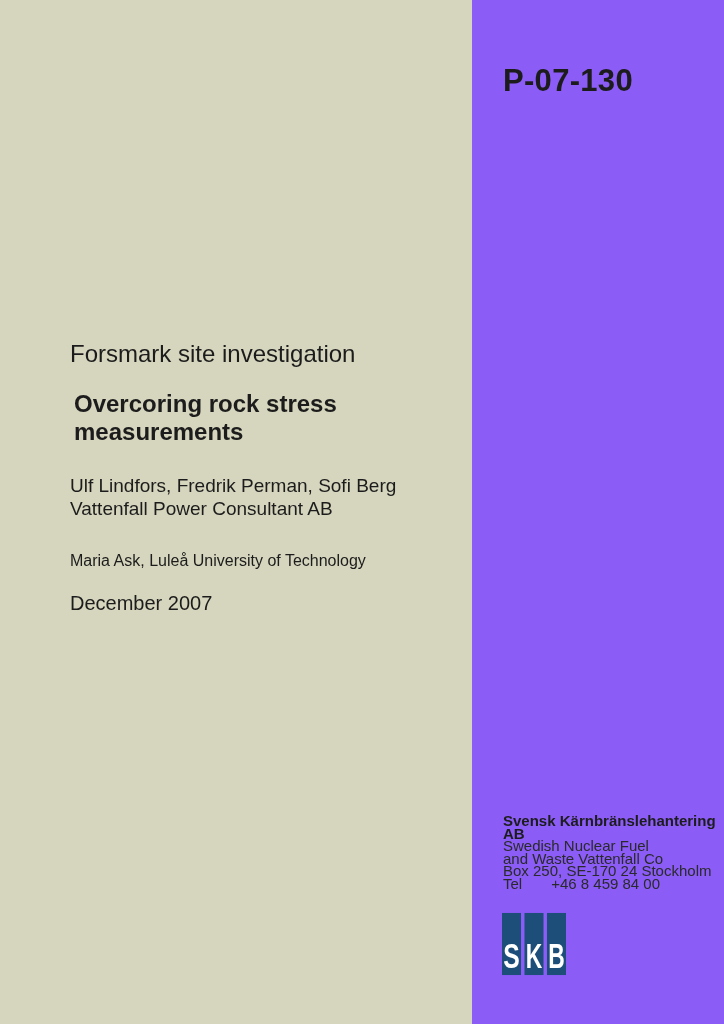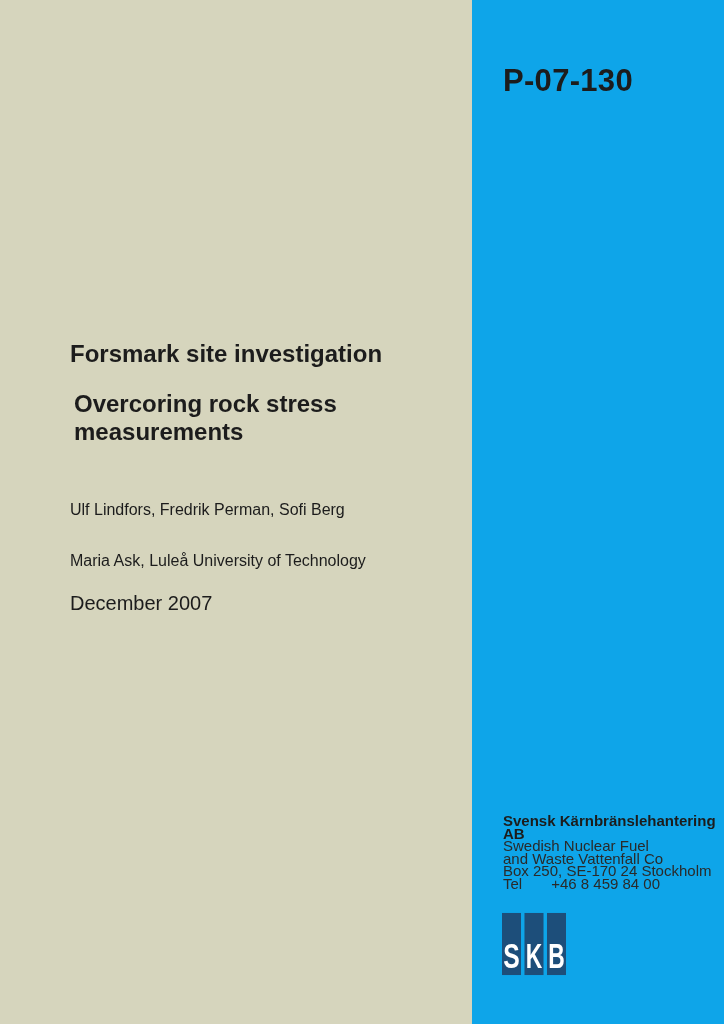"P-07-130" #page { background: #0ea5e9 -> #8b5cf6 }
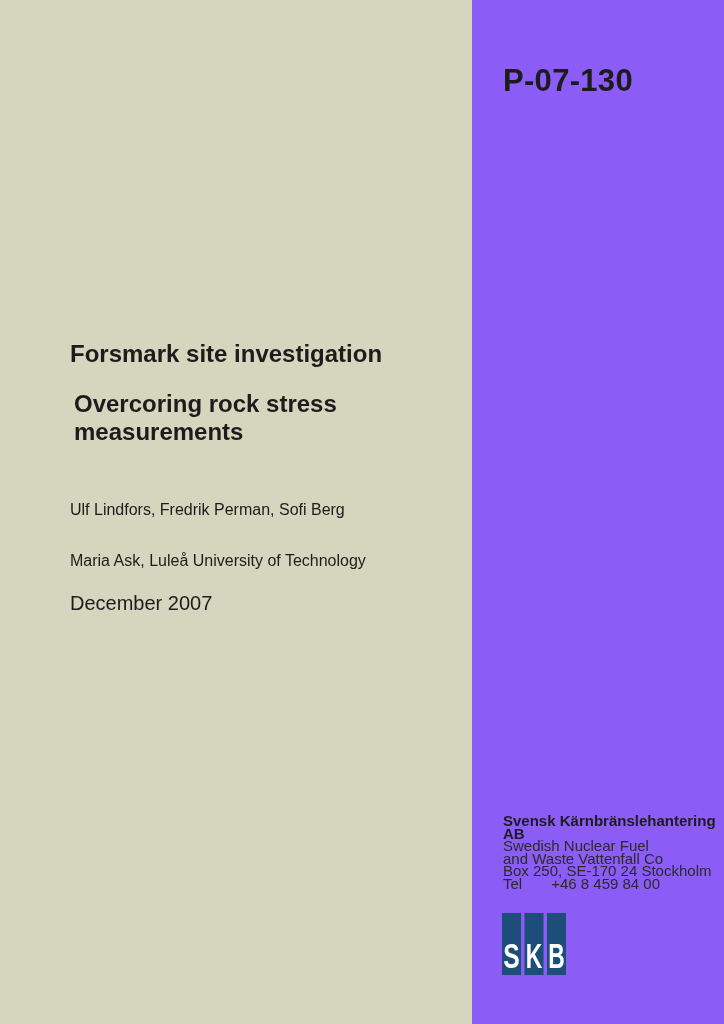"Forsmark site investigation" .section-title { font-weight: bold -> normal }
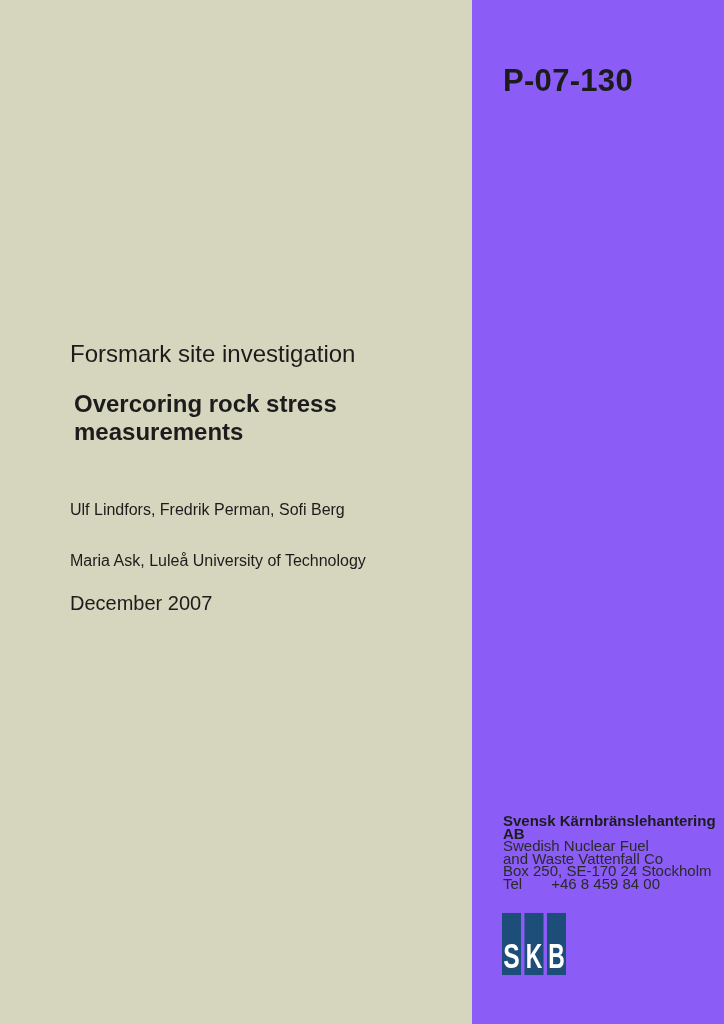"Ulf Lindfors, Fredrik Perman, Sofi" .authors-block-1 { font-size: 16px -> 19px; margin-top: 24px -> none }
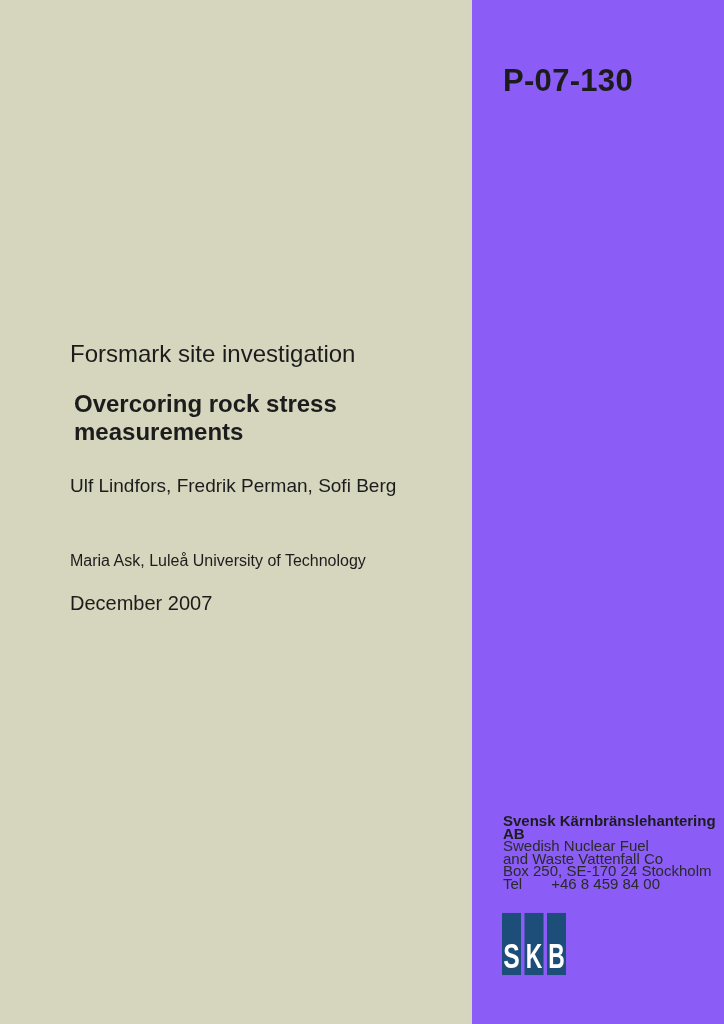"Vattenfall Power Consultant AB" div { html: none -> <div>Vattenfall Power Consultant AB</div> }
